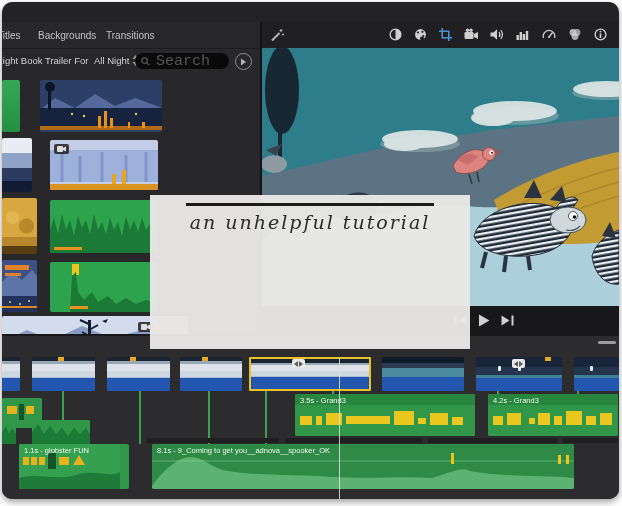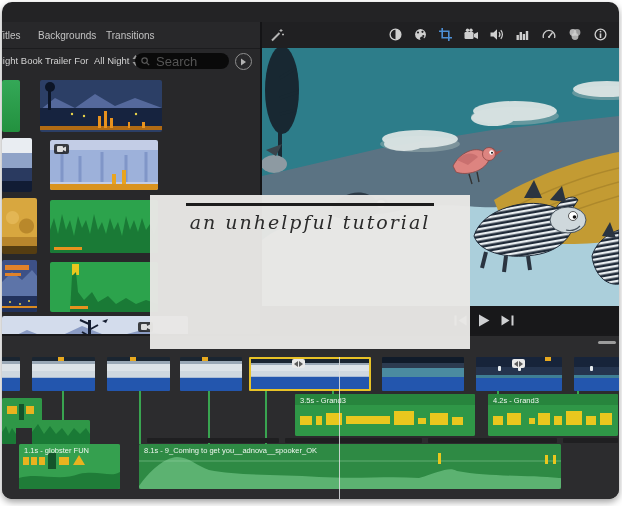"Search" .searchbox input { font-family: Liberation Sans, sans-serif -> Liberation Mono, monospace; font-size: 13px -> 15px }
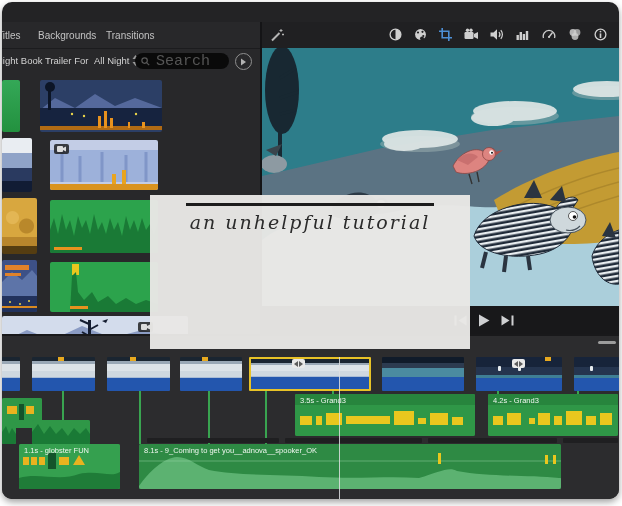"1.1s - globster FUN" div.aclip { width: 101px -> 110px }
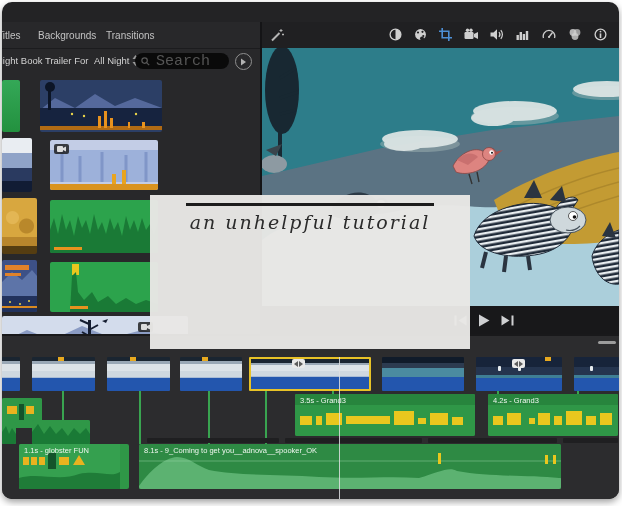"8.1s - 9_Coming to get" div.aclip { left: 137px -> 150px }
